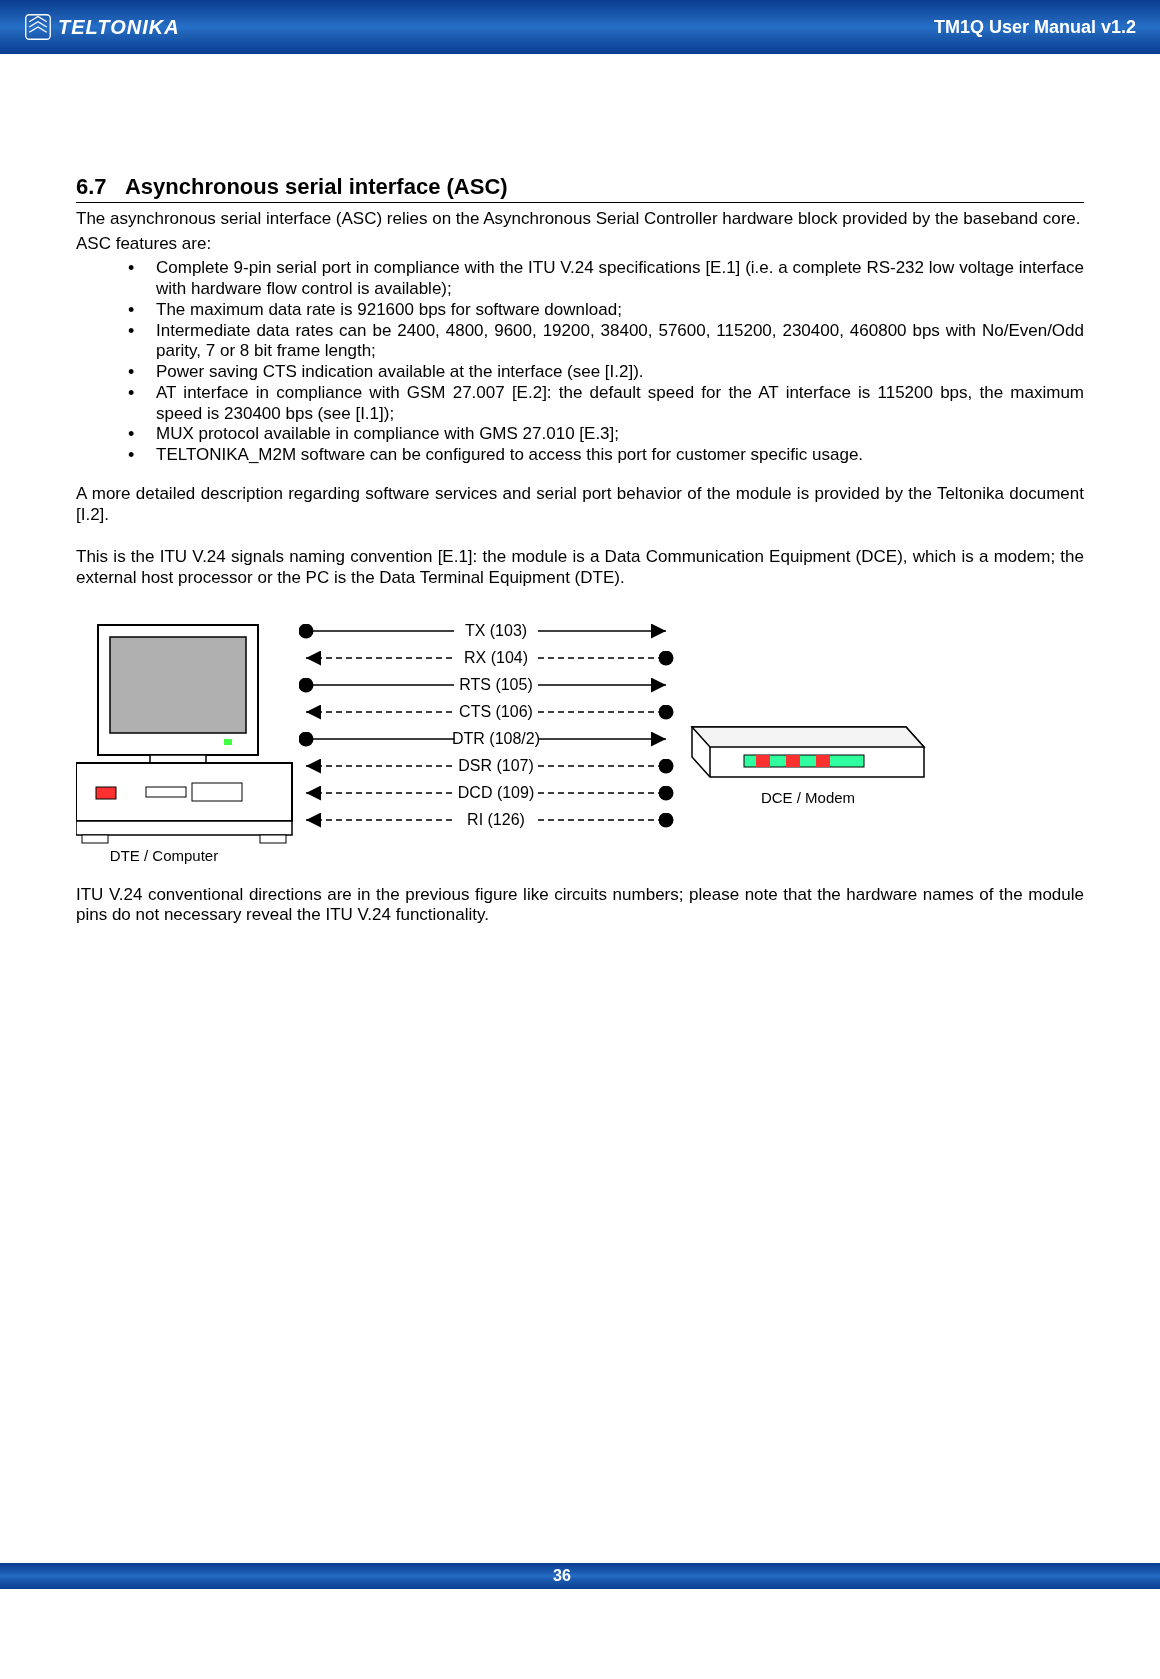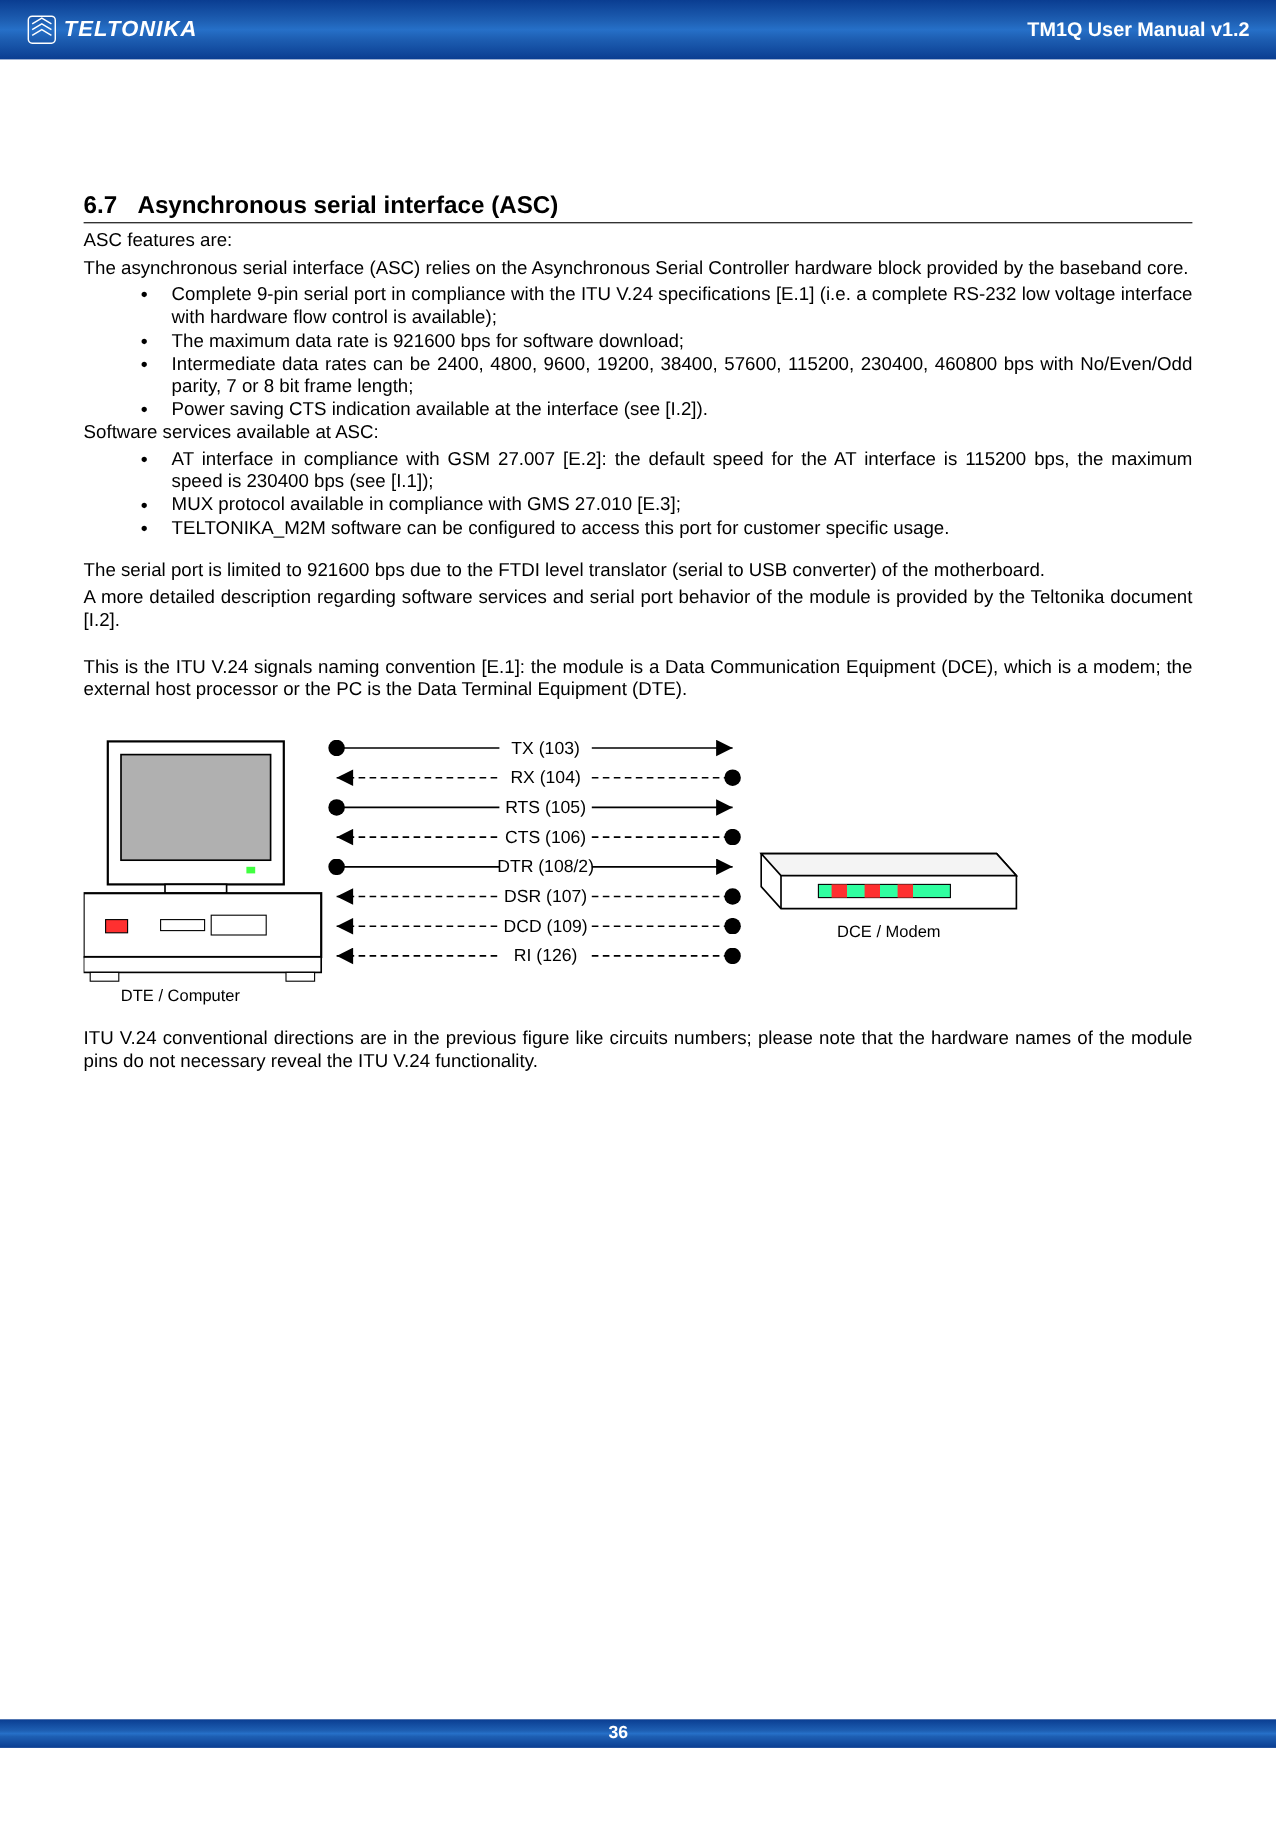"ASC features are:" p.body-text { order: before "The asynchronous serial interface (ASC)" -> after "The asynchronous serial interface (ASC)" }
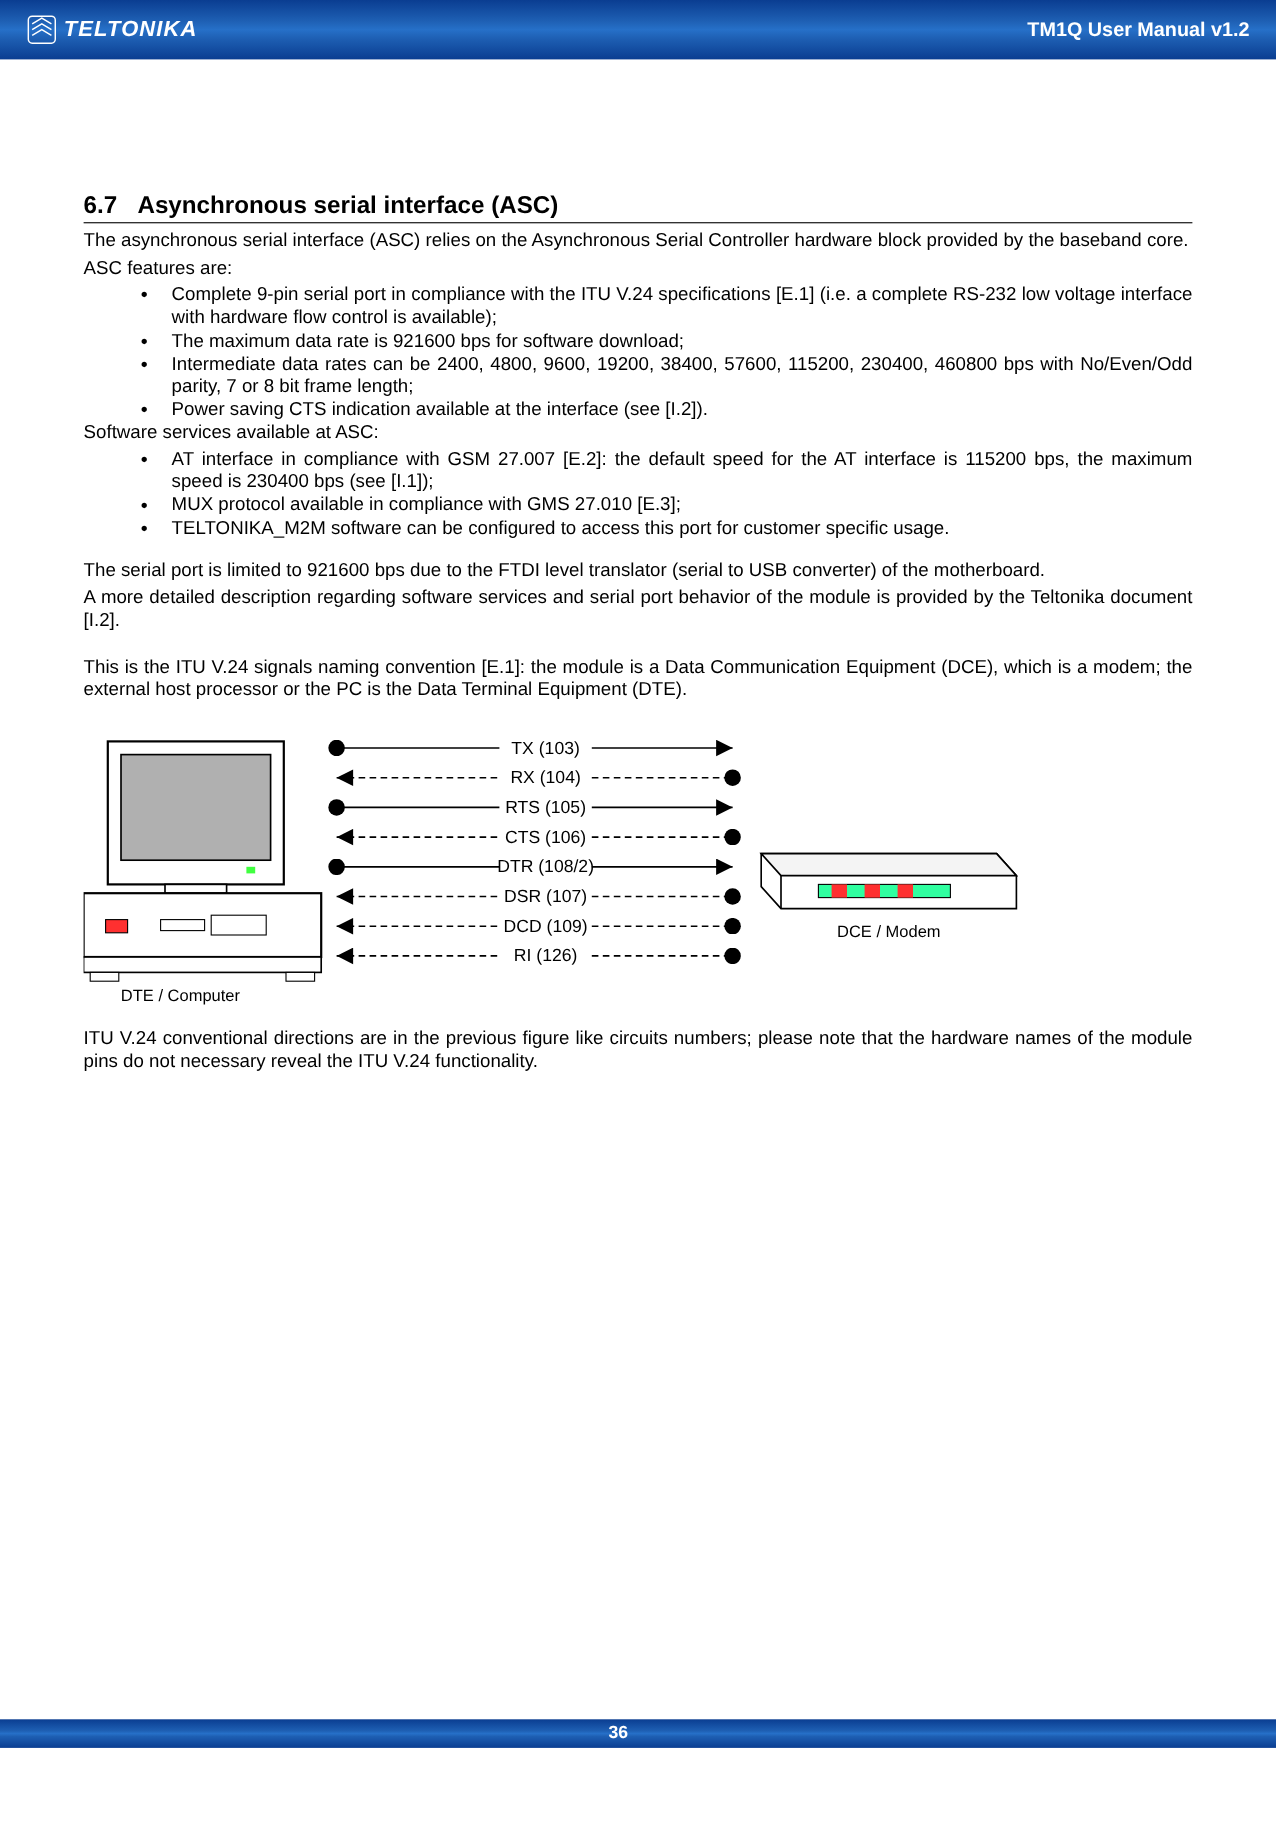"Software services available at ASC:" p.body-text { html: <p>Software services available at ASC:</p> -> none }
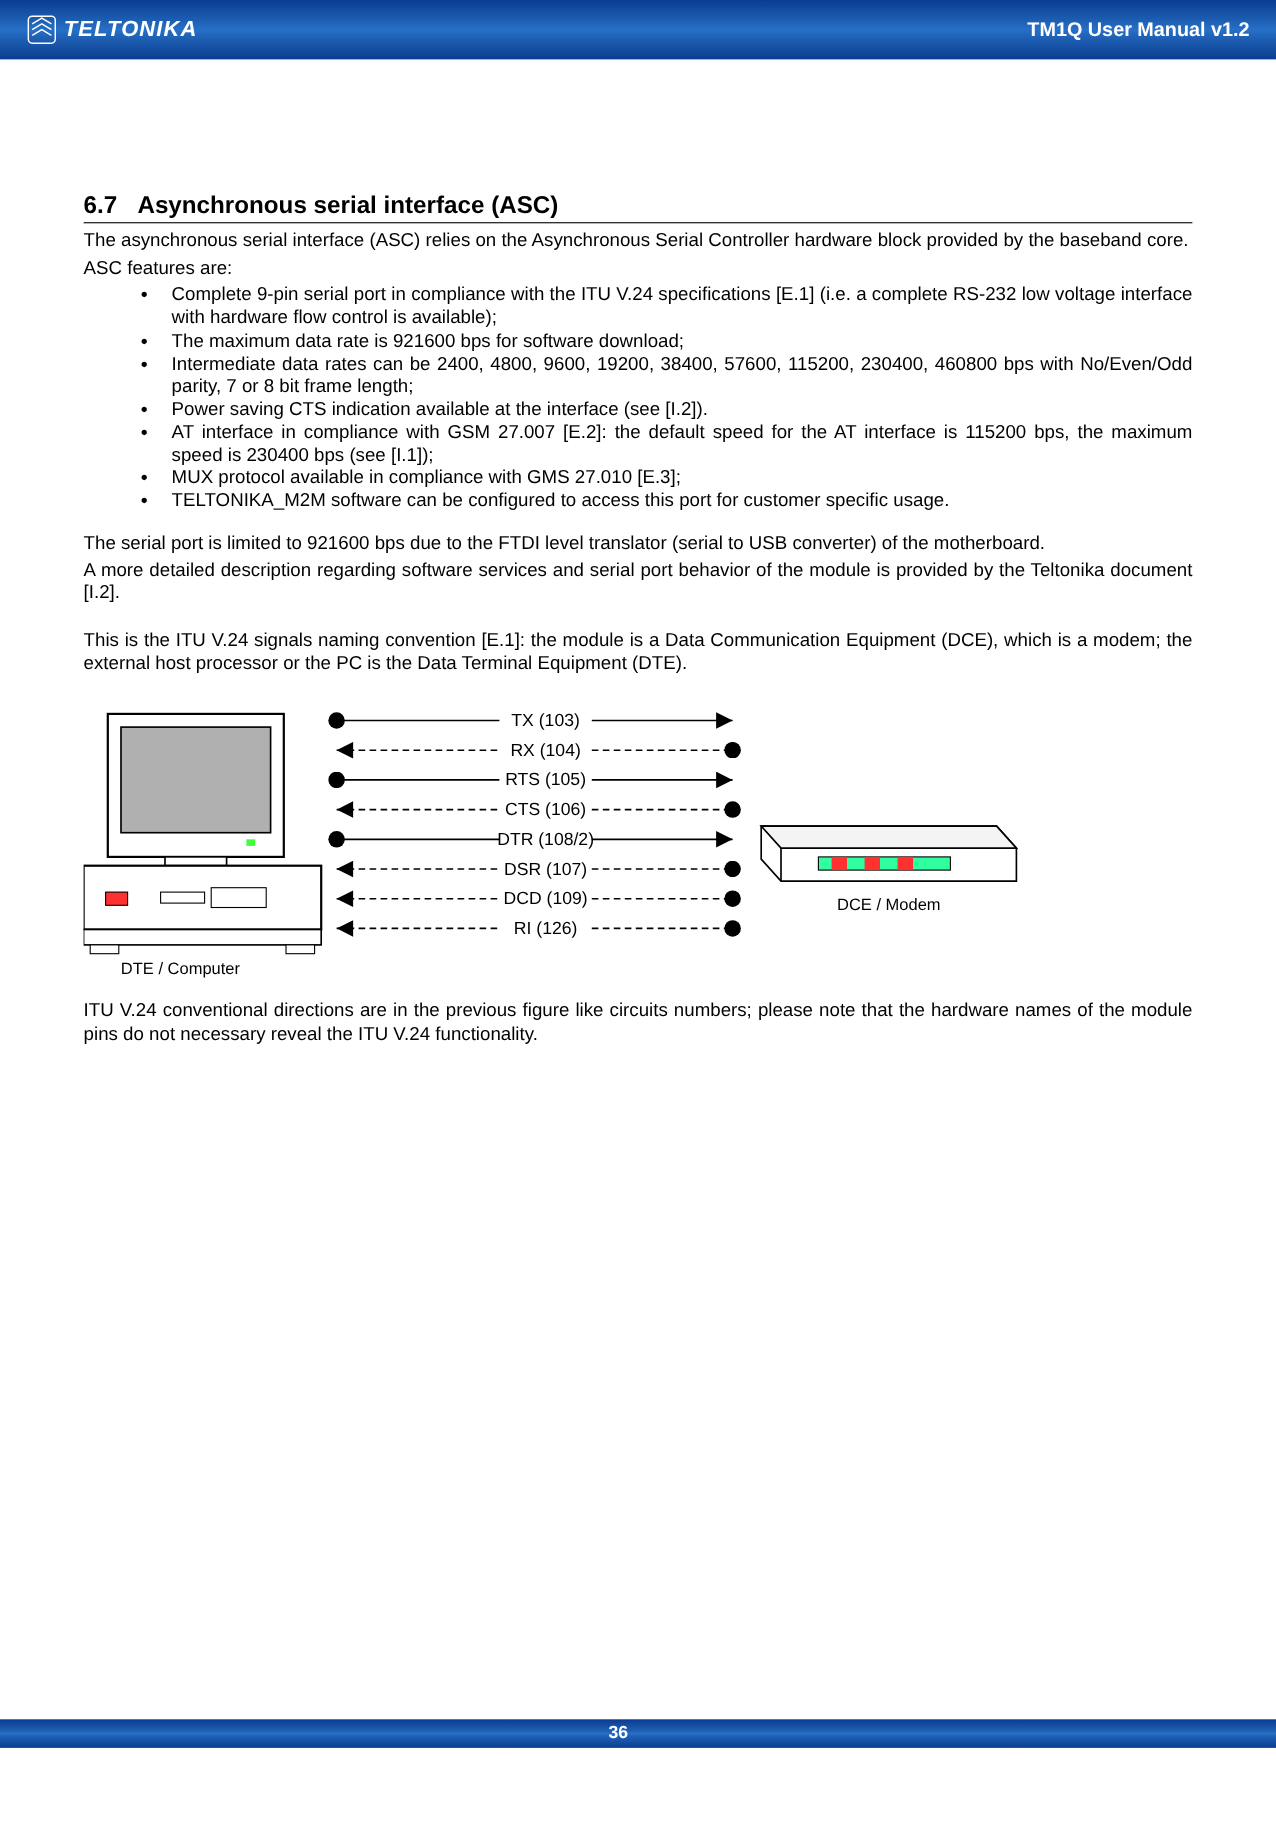"The serial port is limited" p.body-text { html: <p>The serial port is limited to 921600 bps due to the FTDI level translator (serial to USB converter) of the motherboard.</p> -> none }
